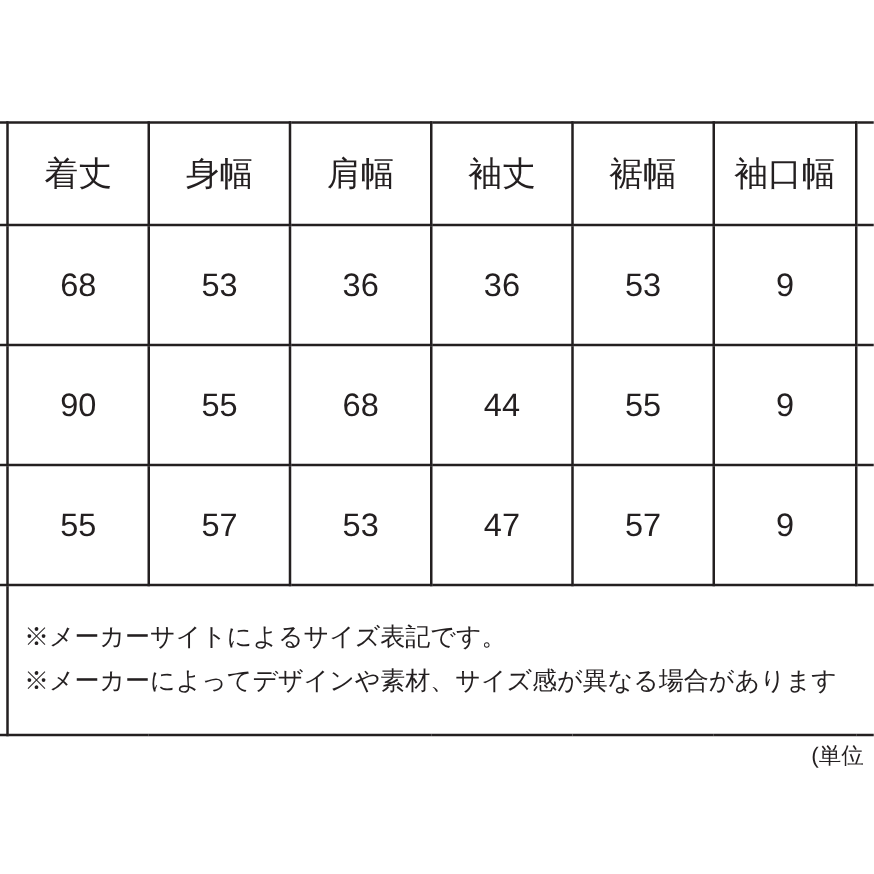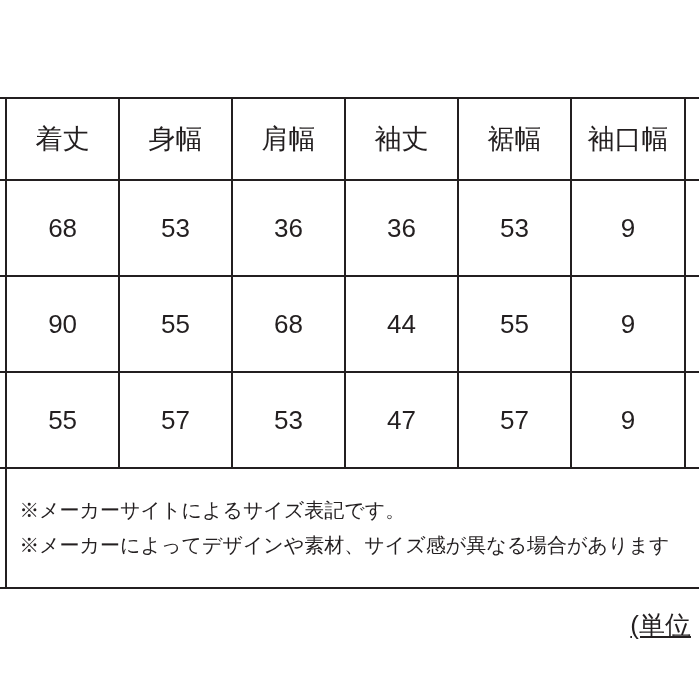"(単位" .unit { font-size: 26px -> 18px; text-decoration: underline -> none; top: 608px -> 592px }
